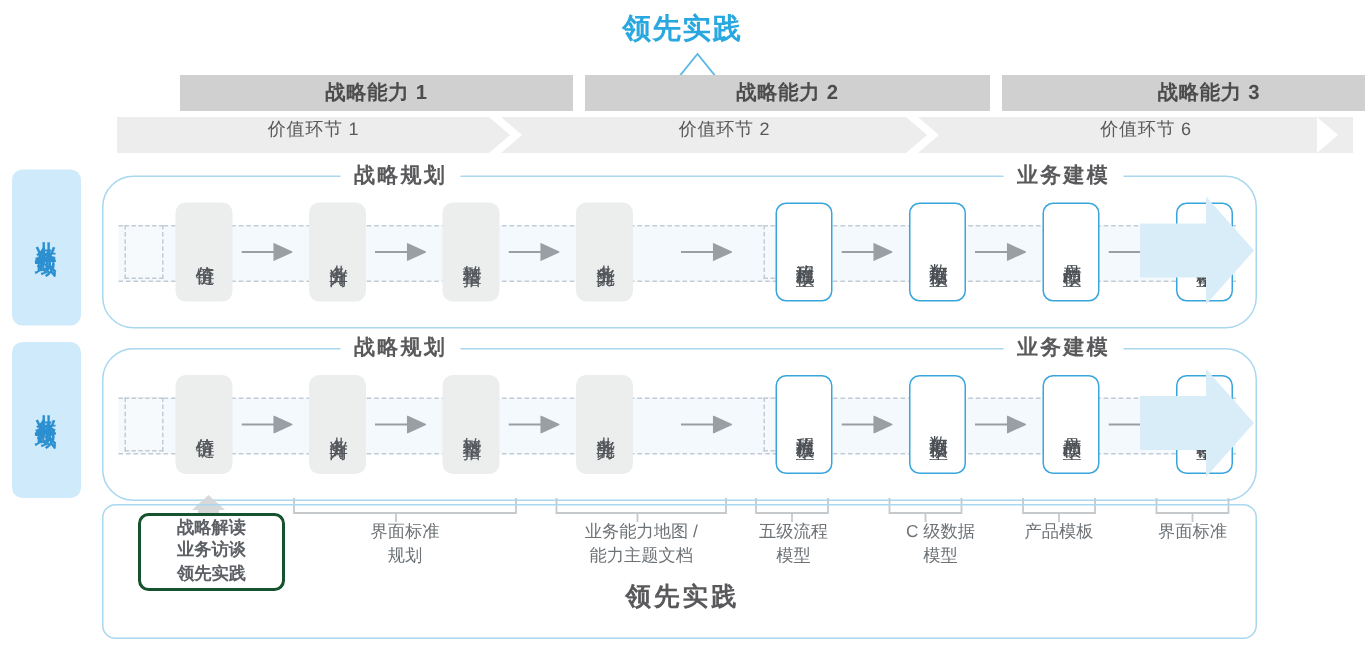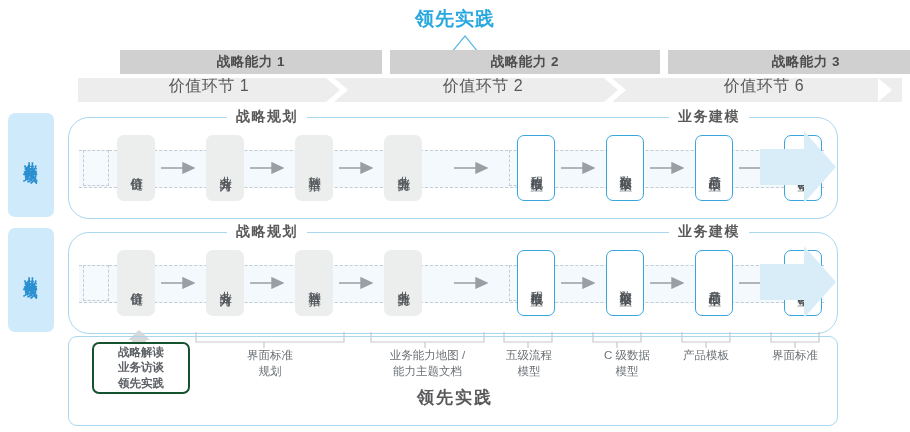"价值环节 1" .vc-label { font-size: 16px -> 12px }
